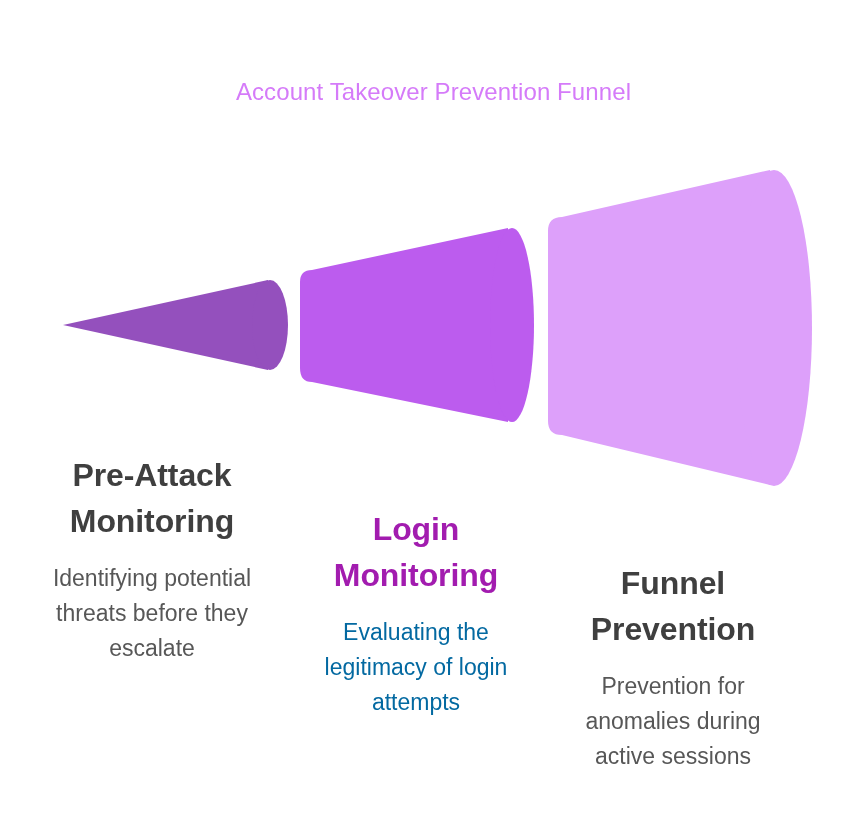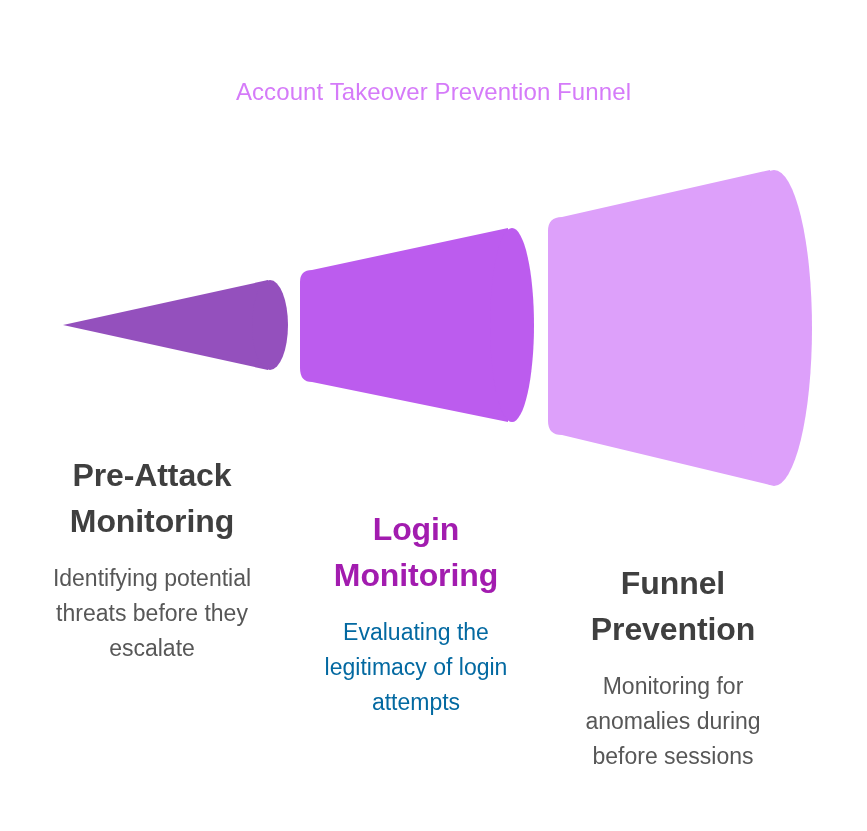"Monitoring for anomalies during before" div.stage-desc { text: Monitoring for anomalies during before -> Prevention for anomalies during active }
